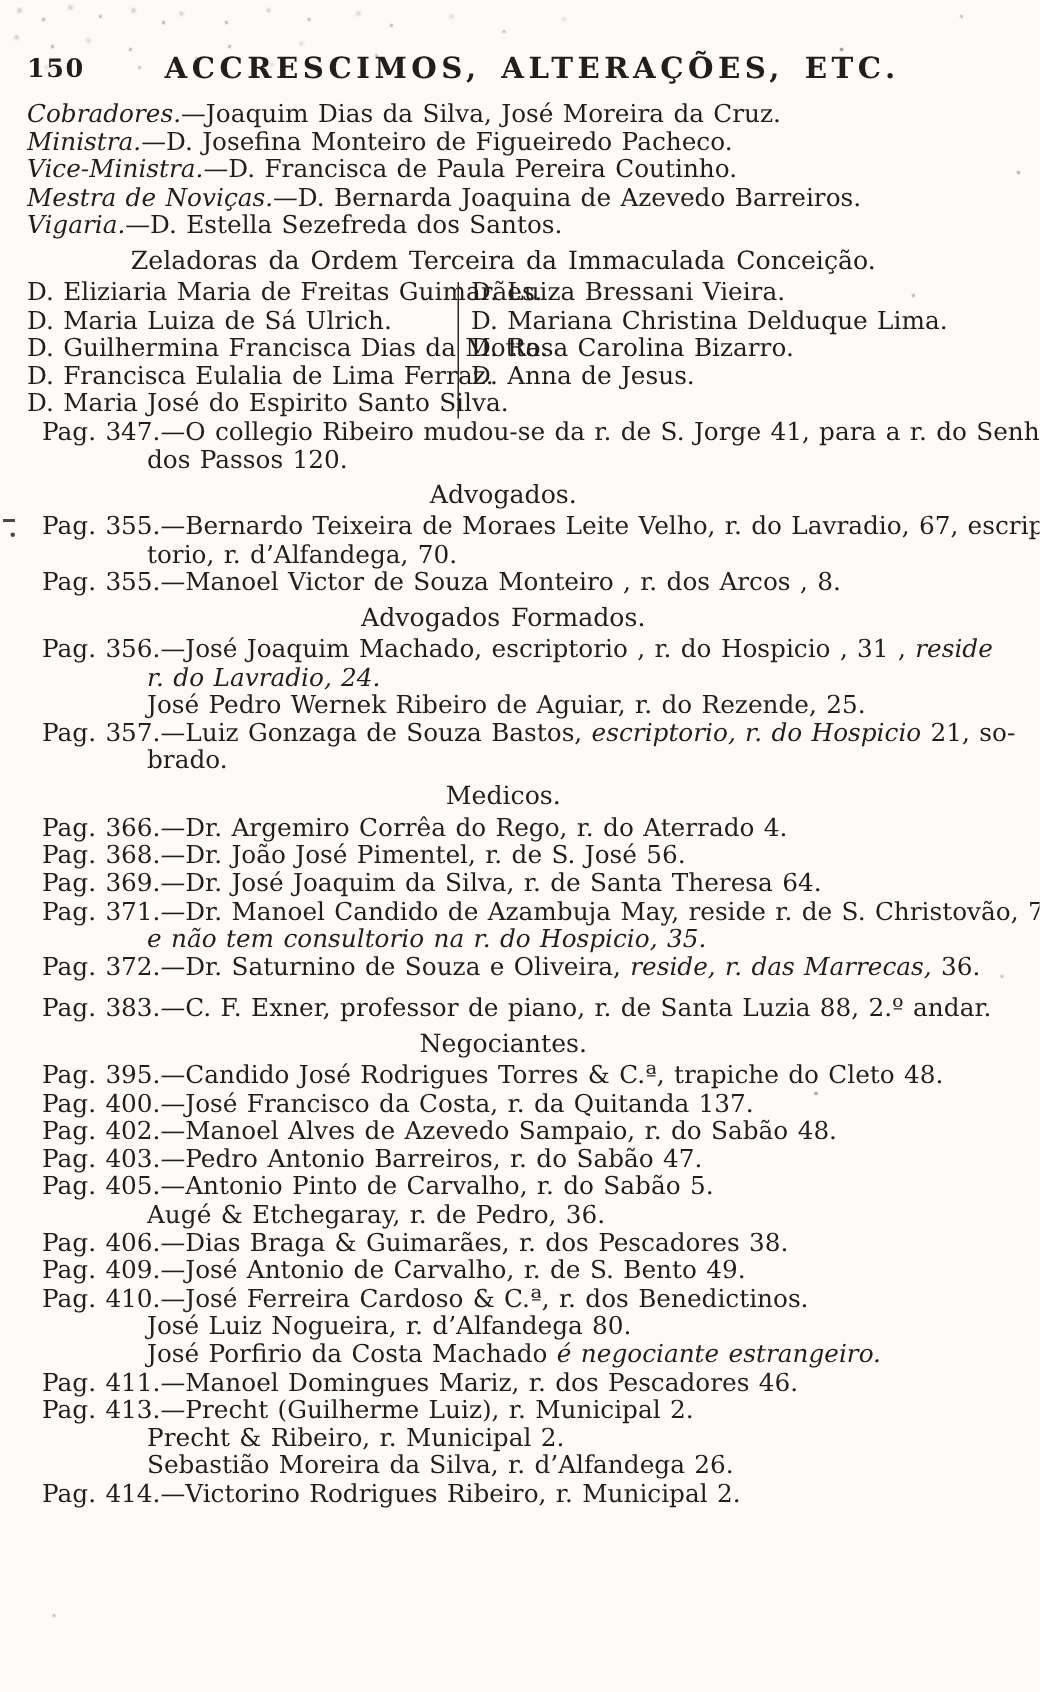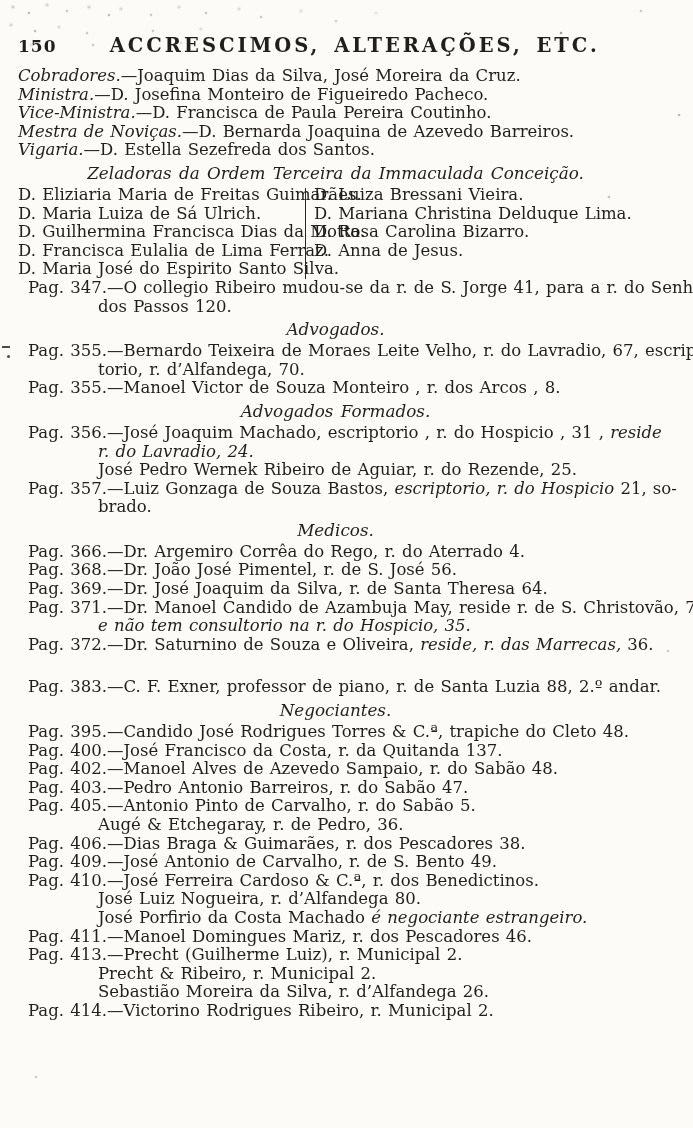"Zeladoras da Ordem Terceira da" .sec-heading { font-style: italic -> none }
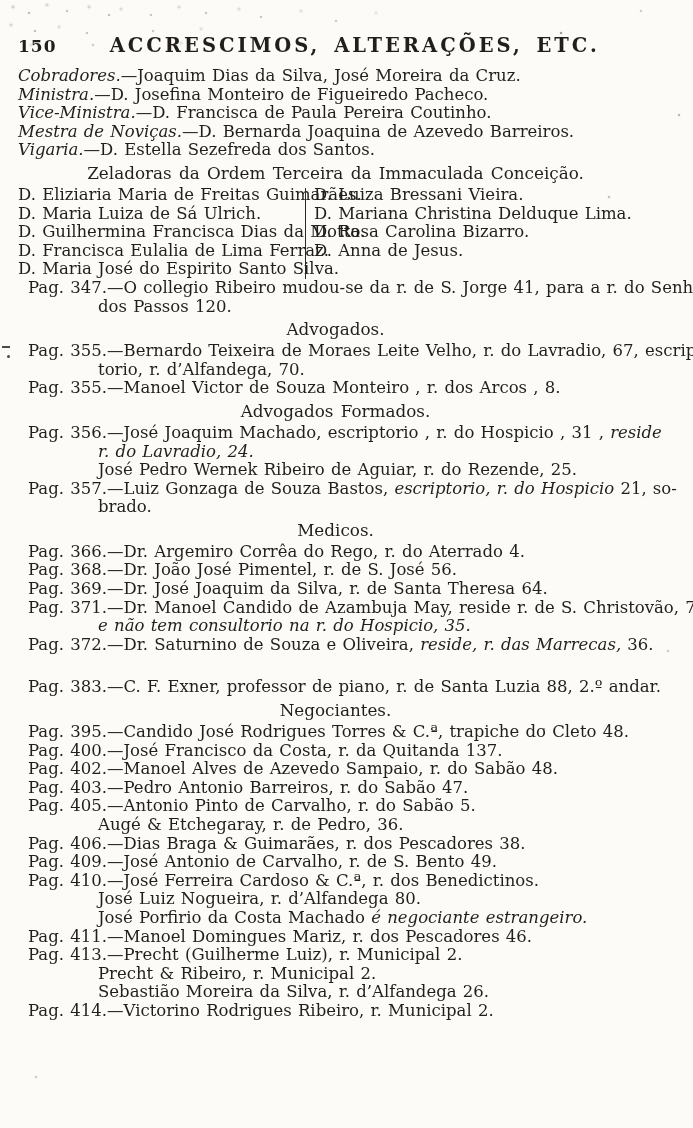"Pag. 383.—C. F. Exner, professor" .gap { margin-top: 24px -> 9px }
